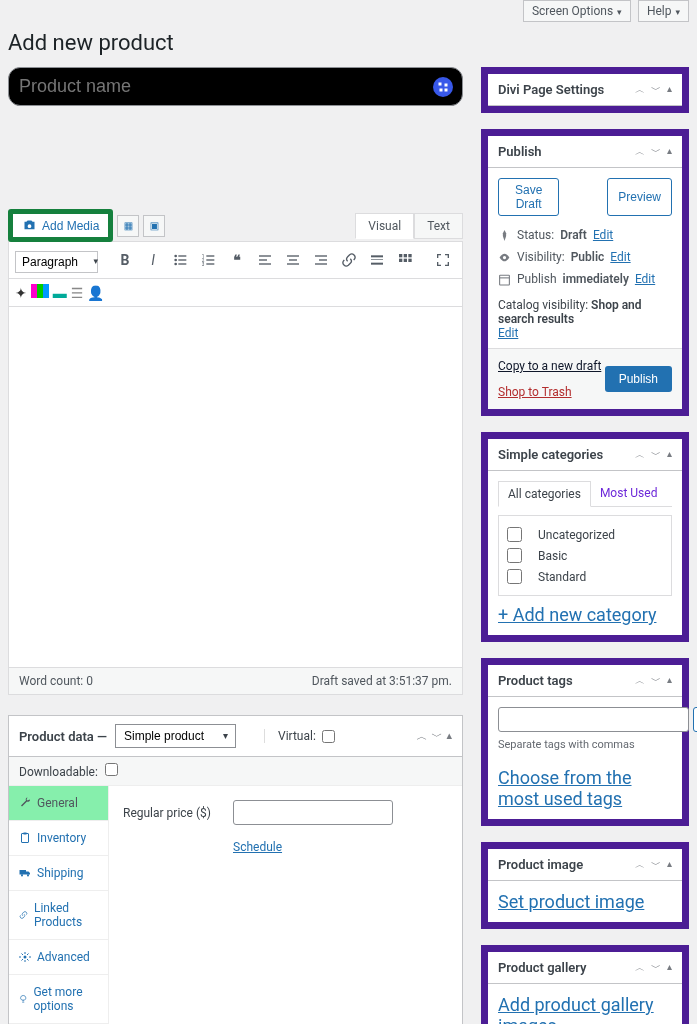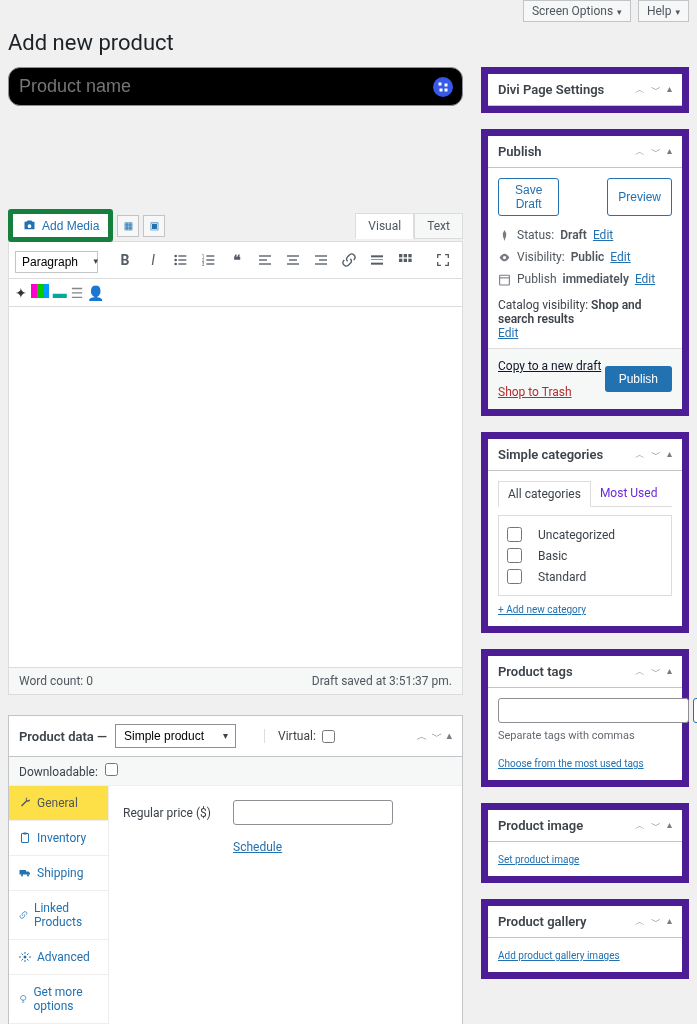"+ Add new category" .add-link { font-size: 10px -> 18px }
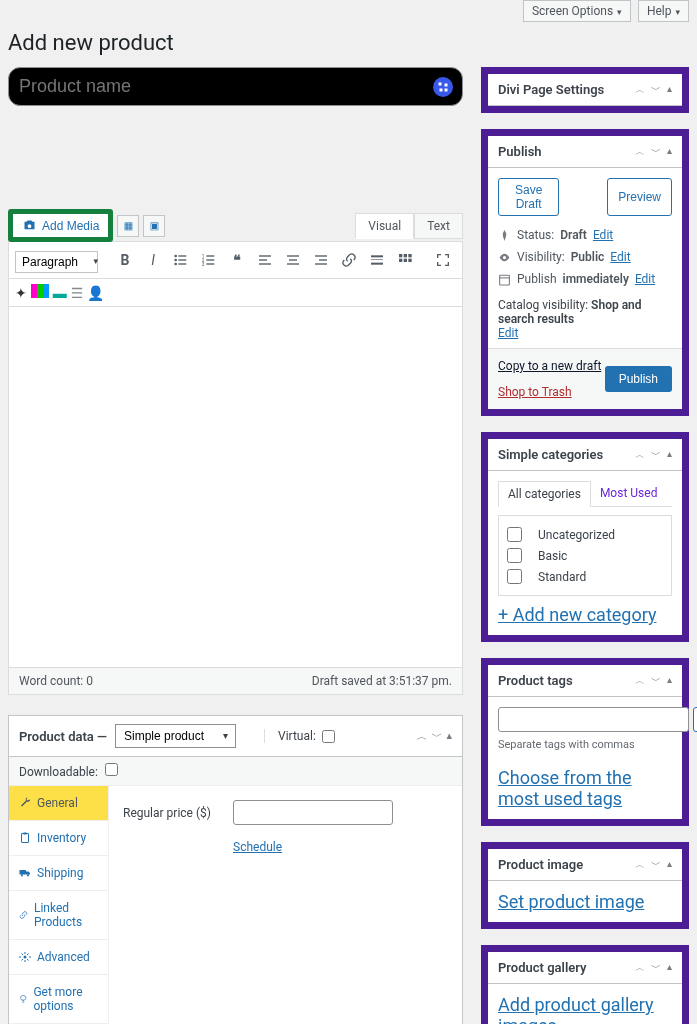"General" .pd-tab.active { background: #fde047 -> #86efac }
